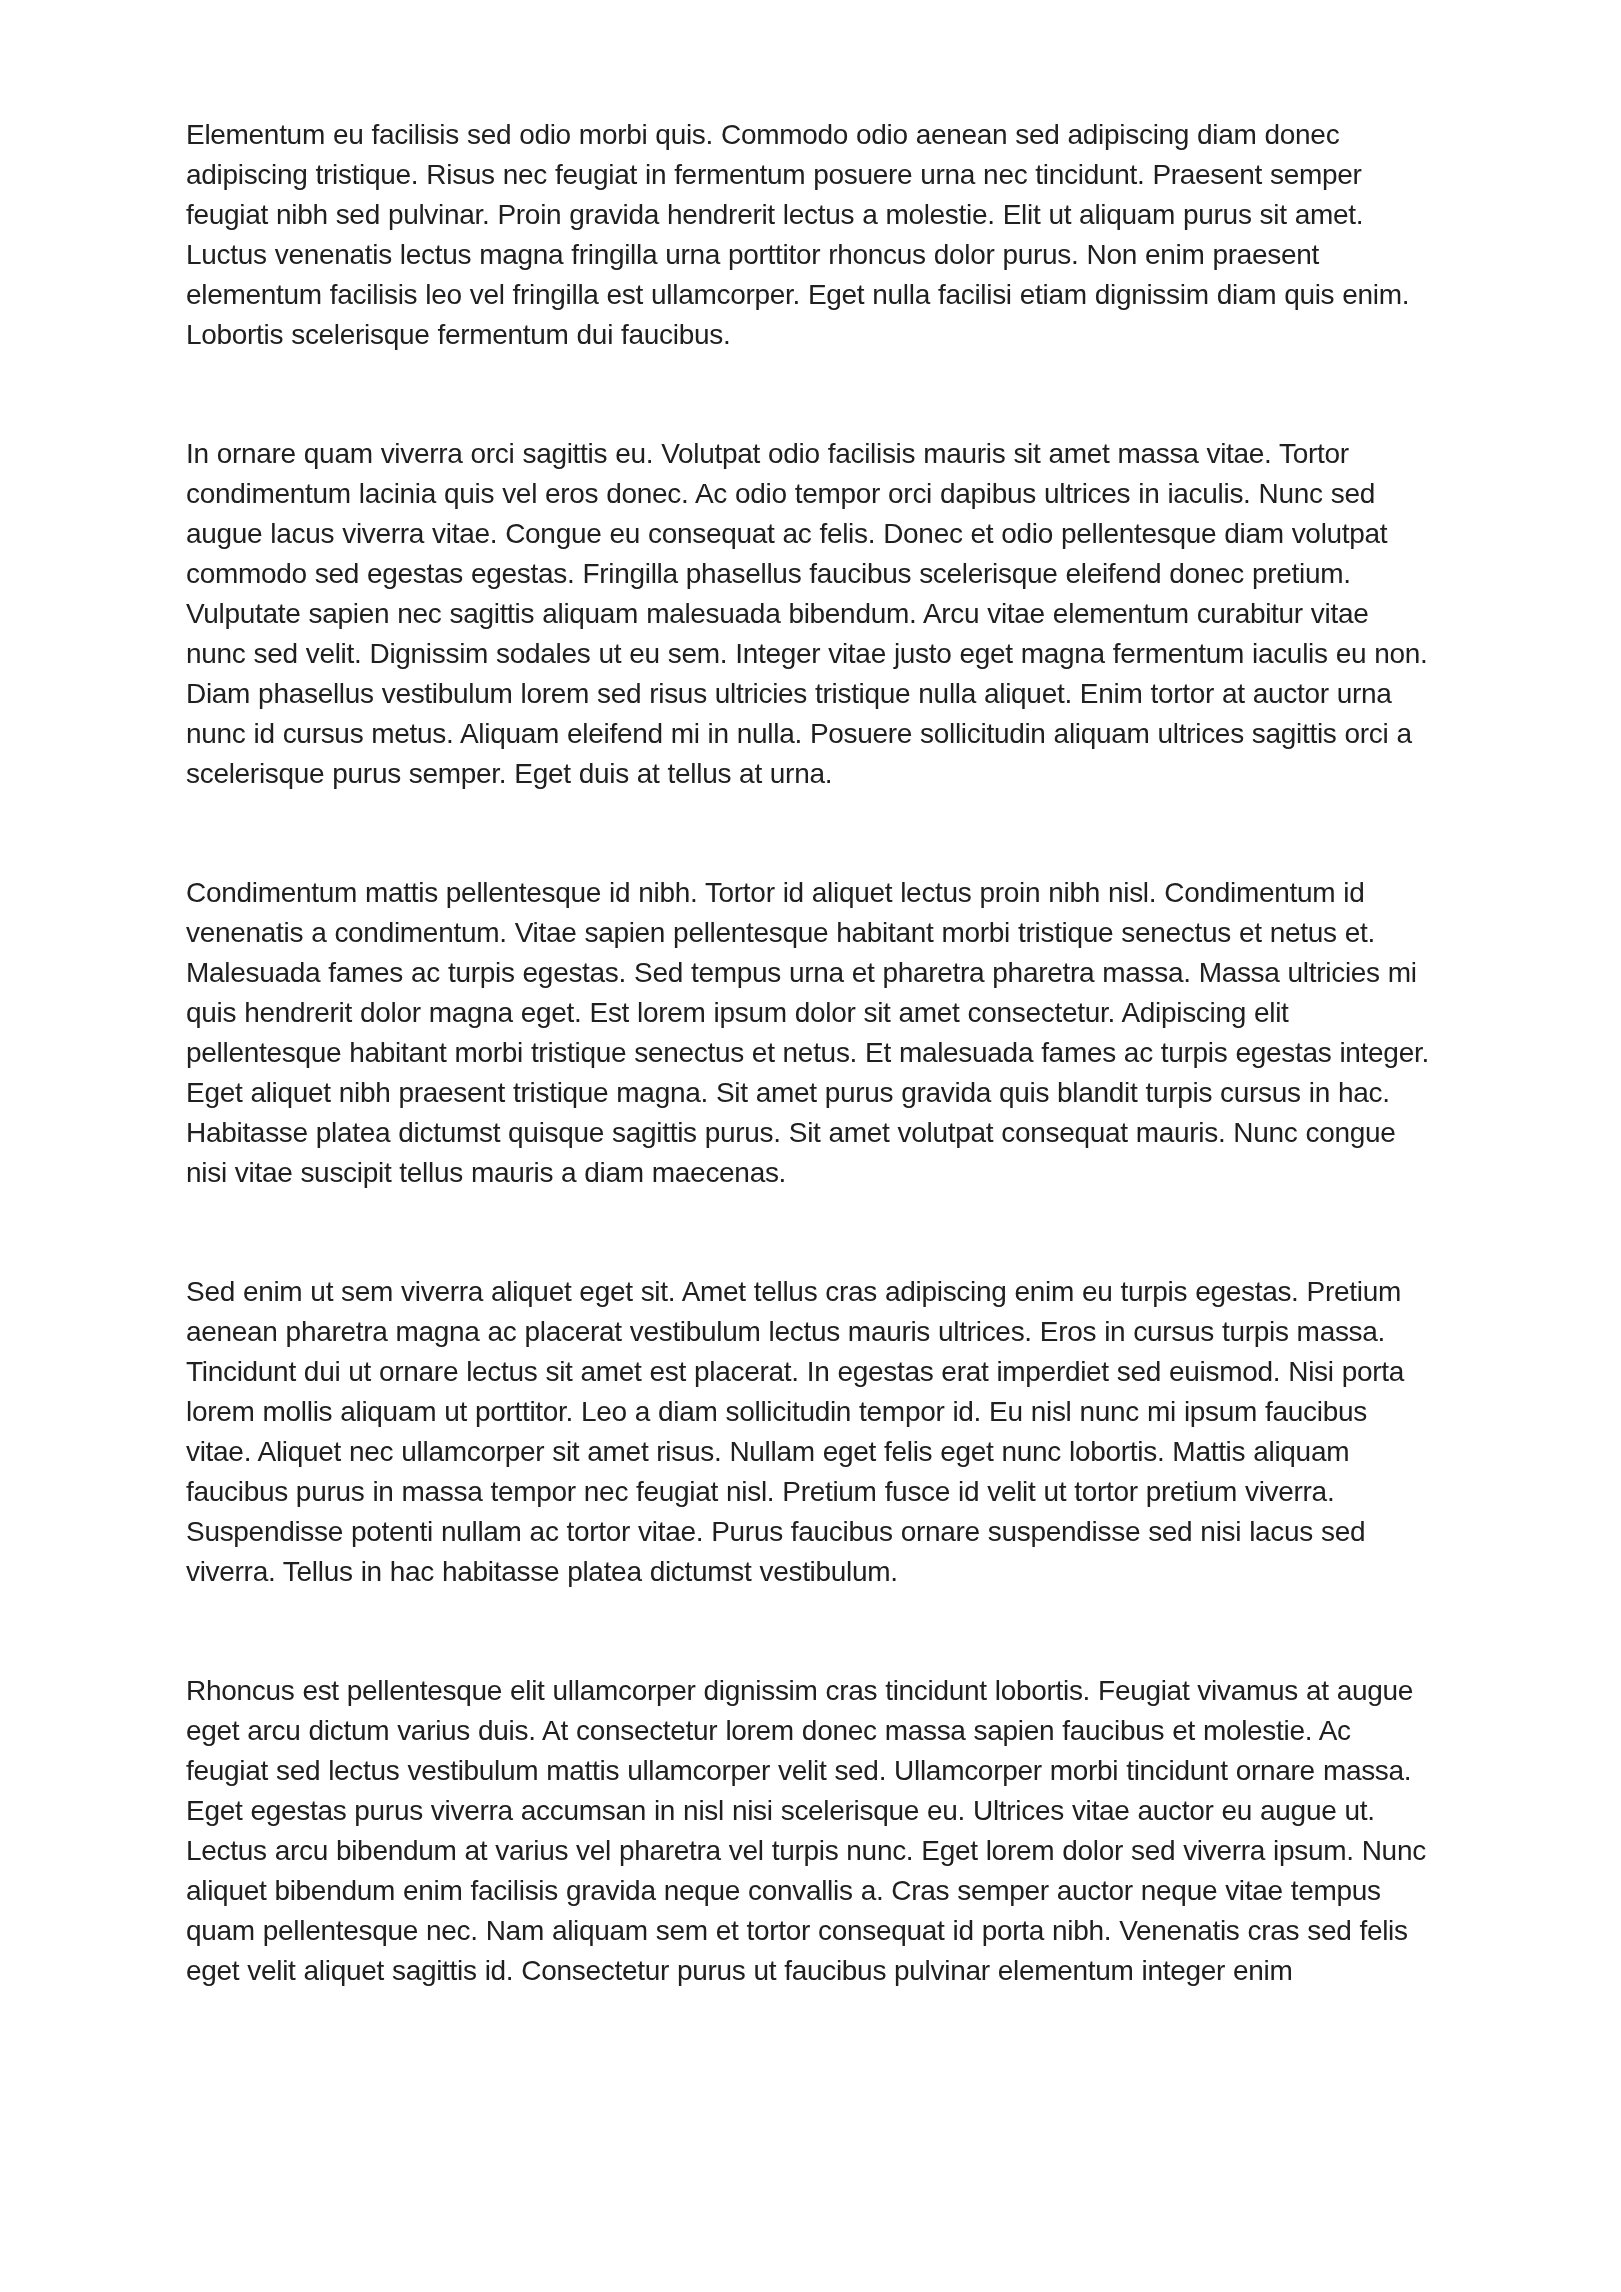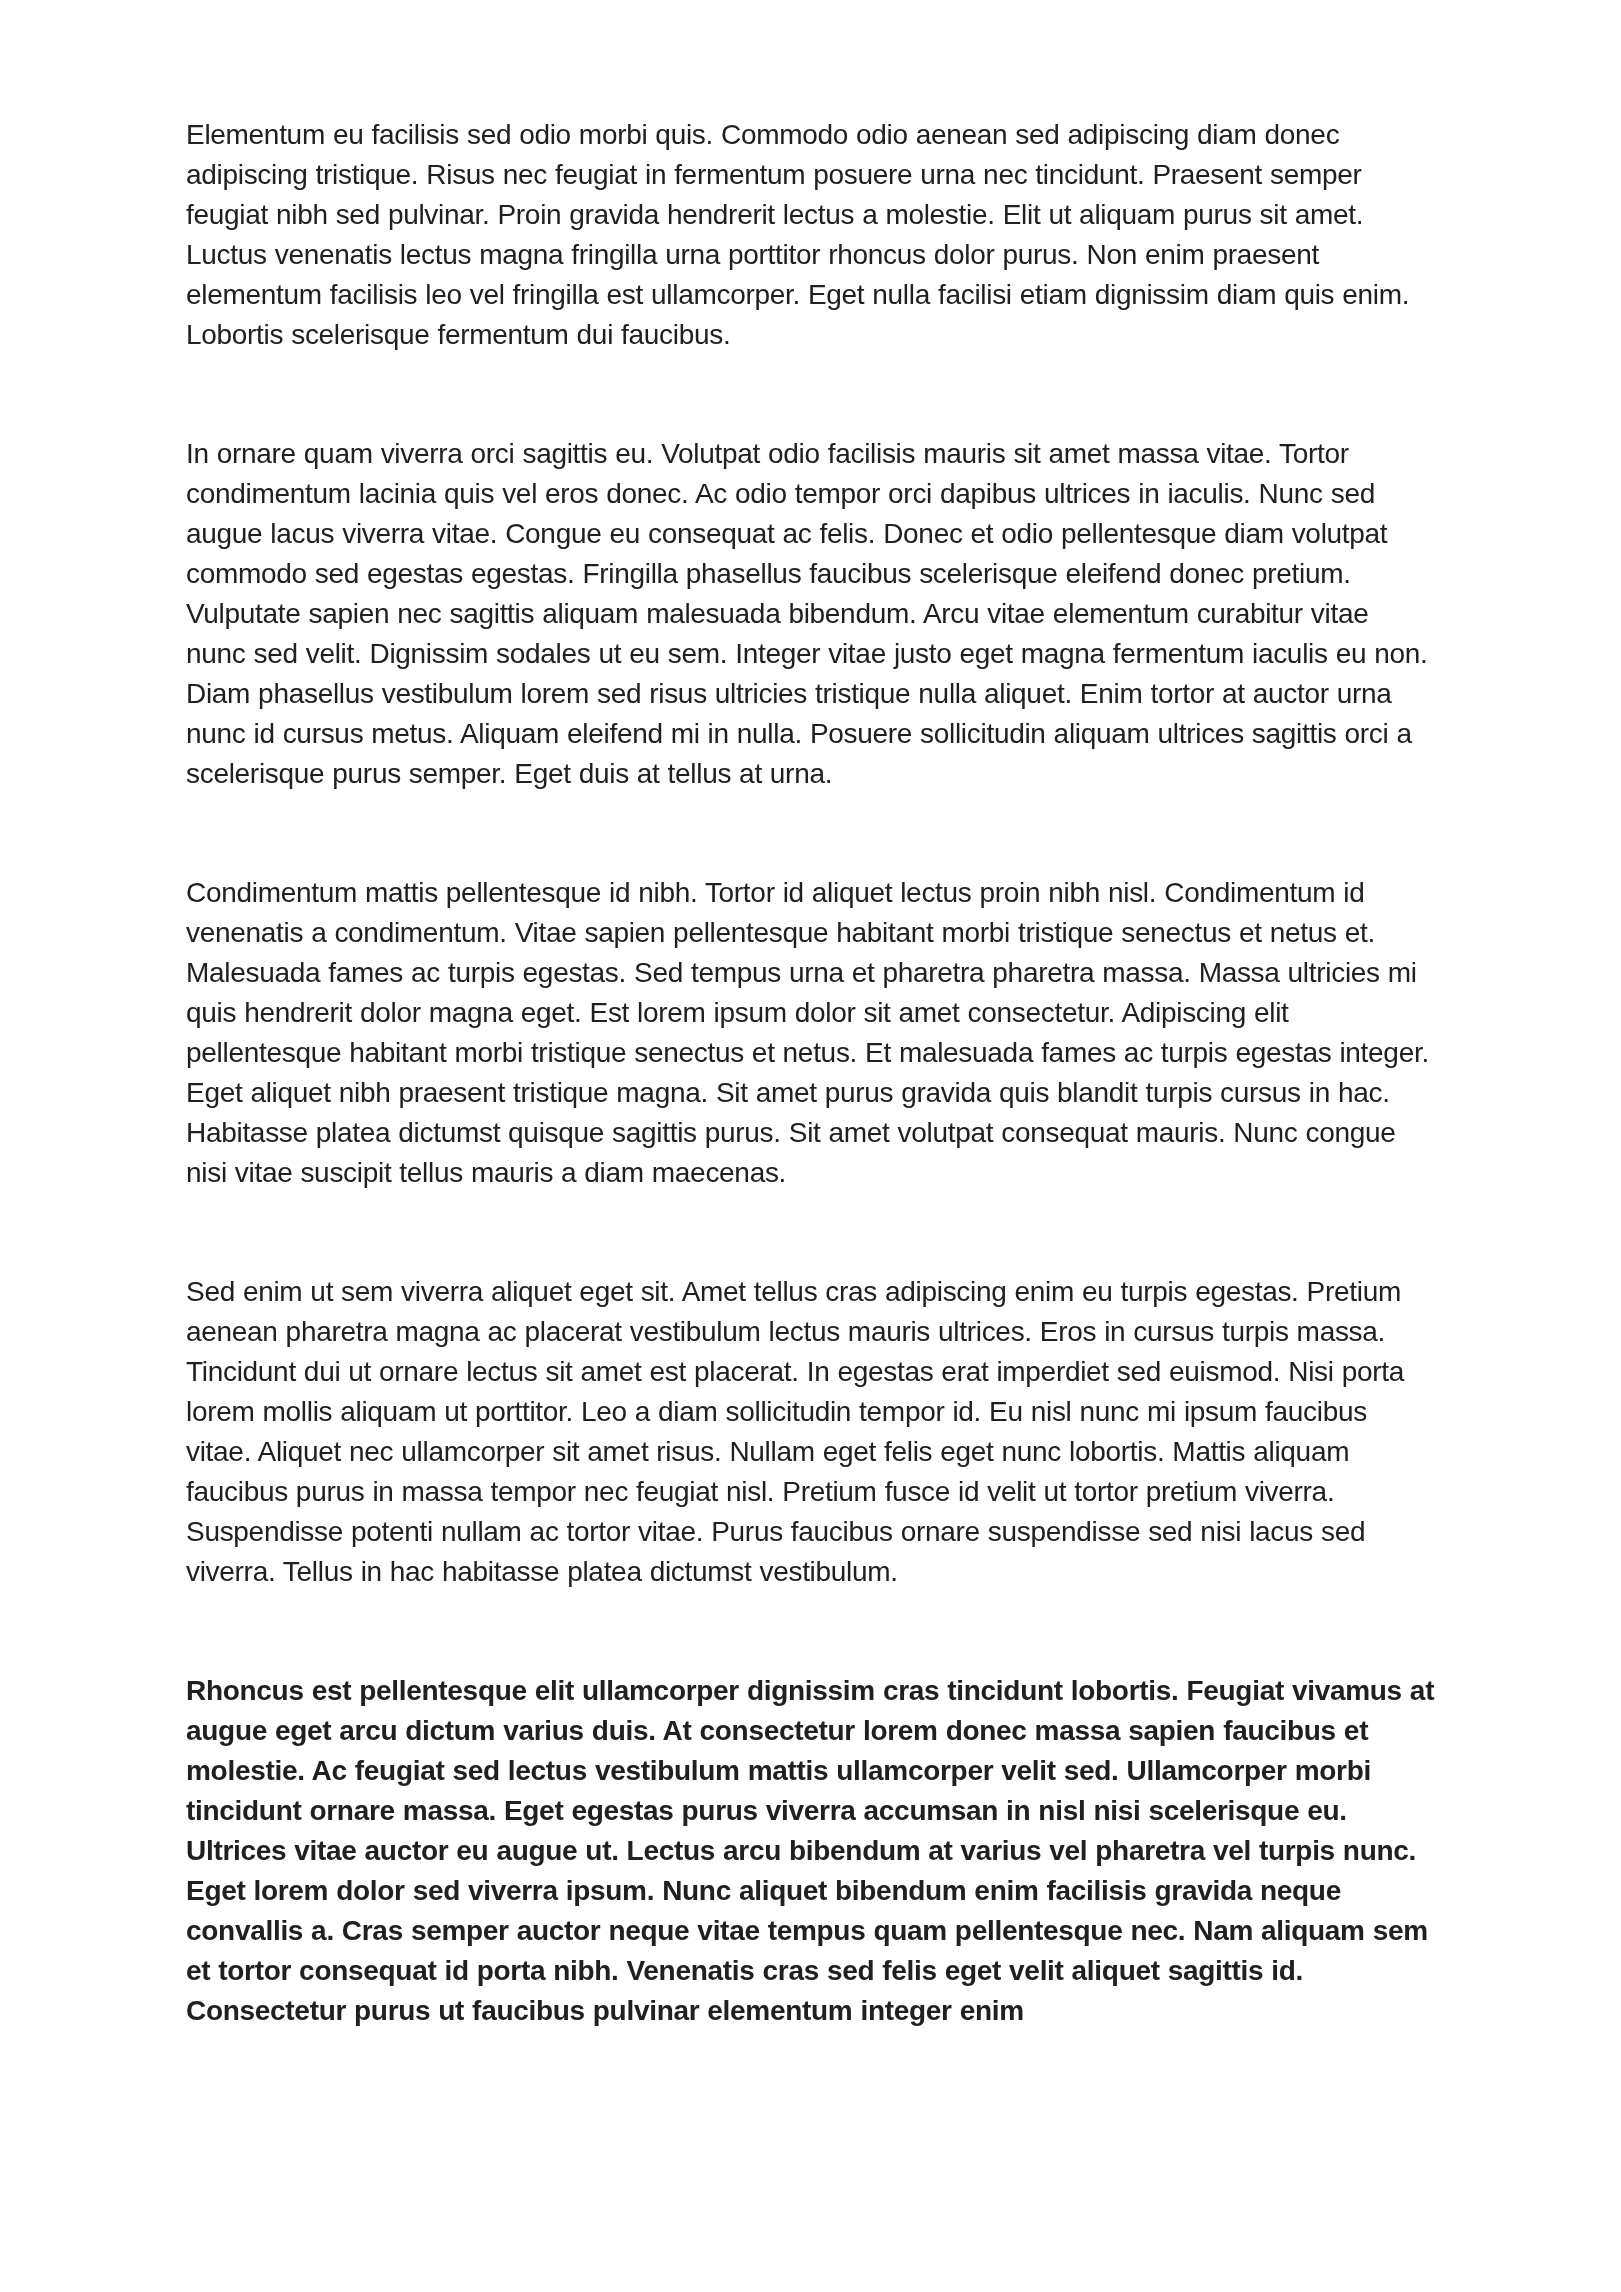"Rhoncus est pellentesque elit" .para:last-child { font-weight: bold -> none }
